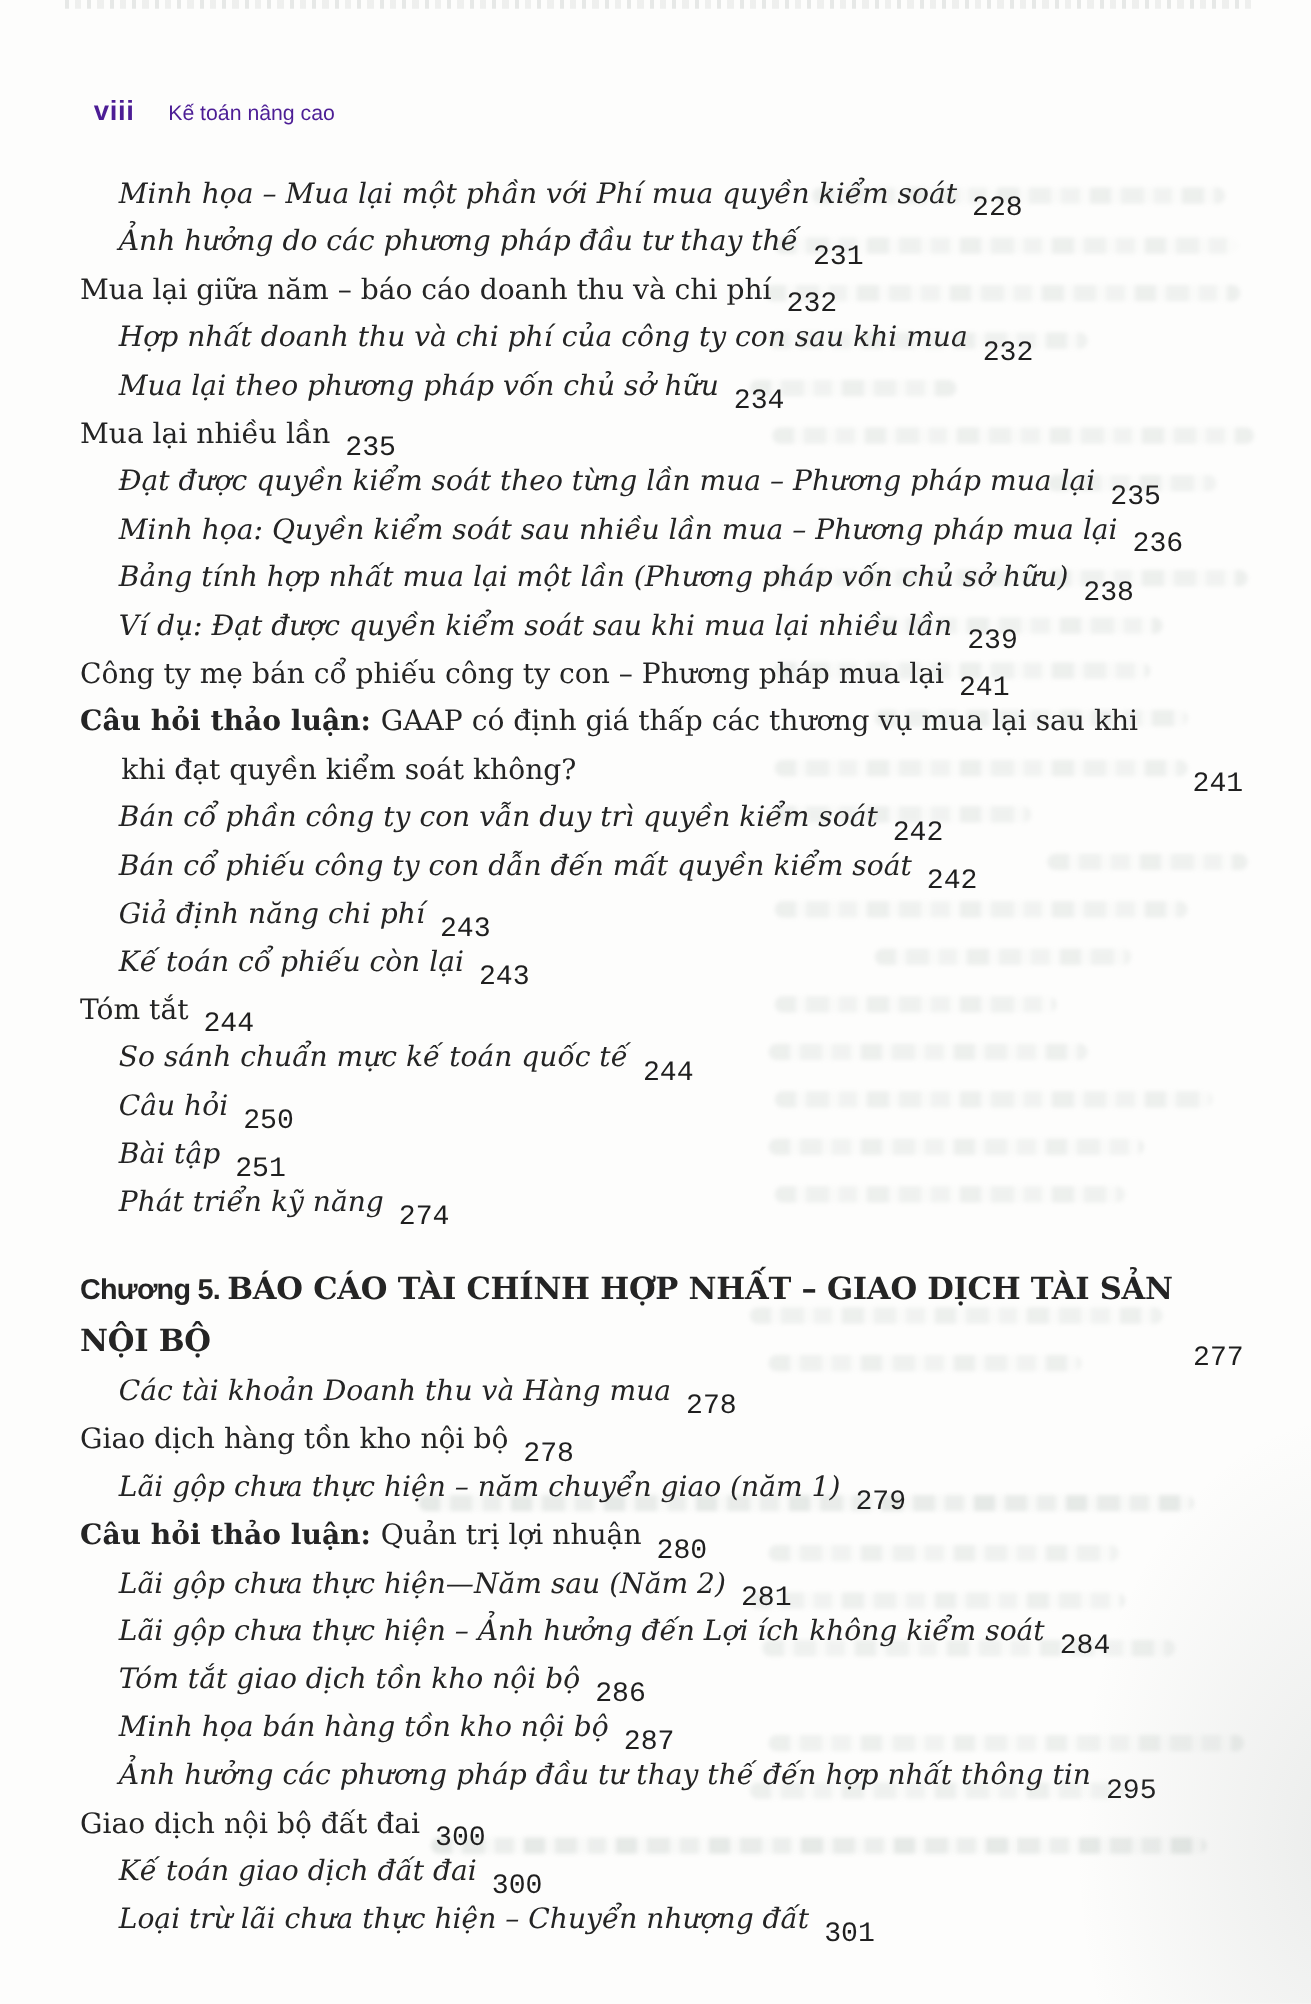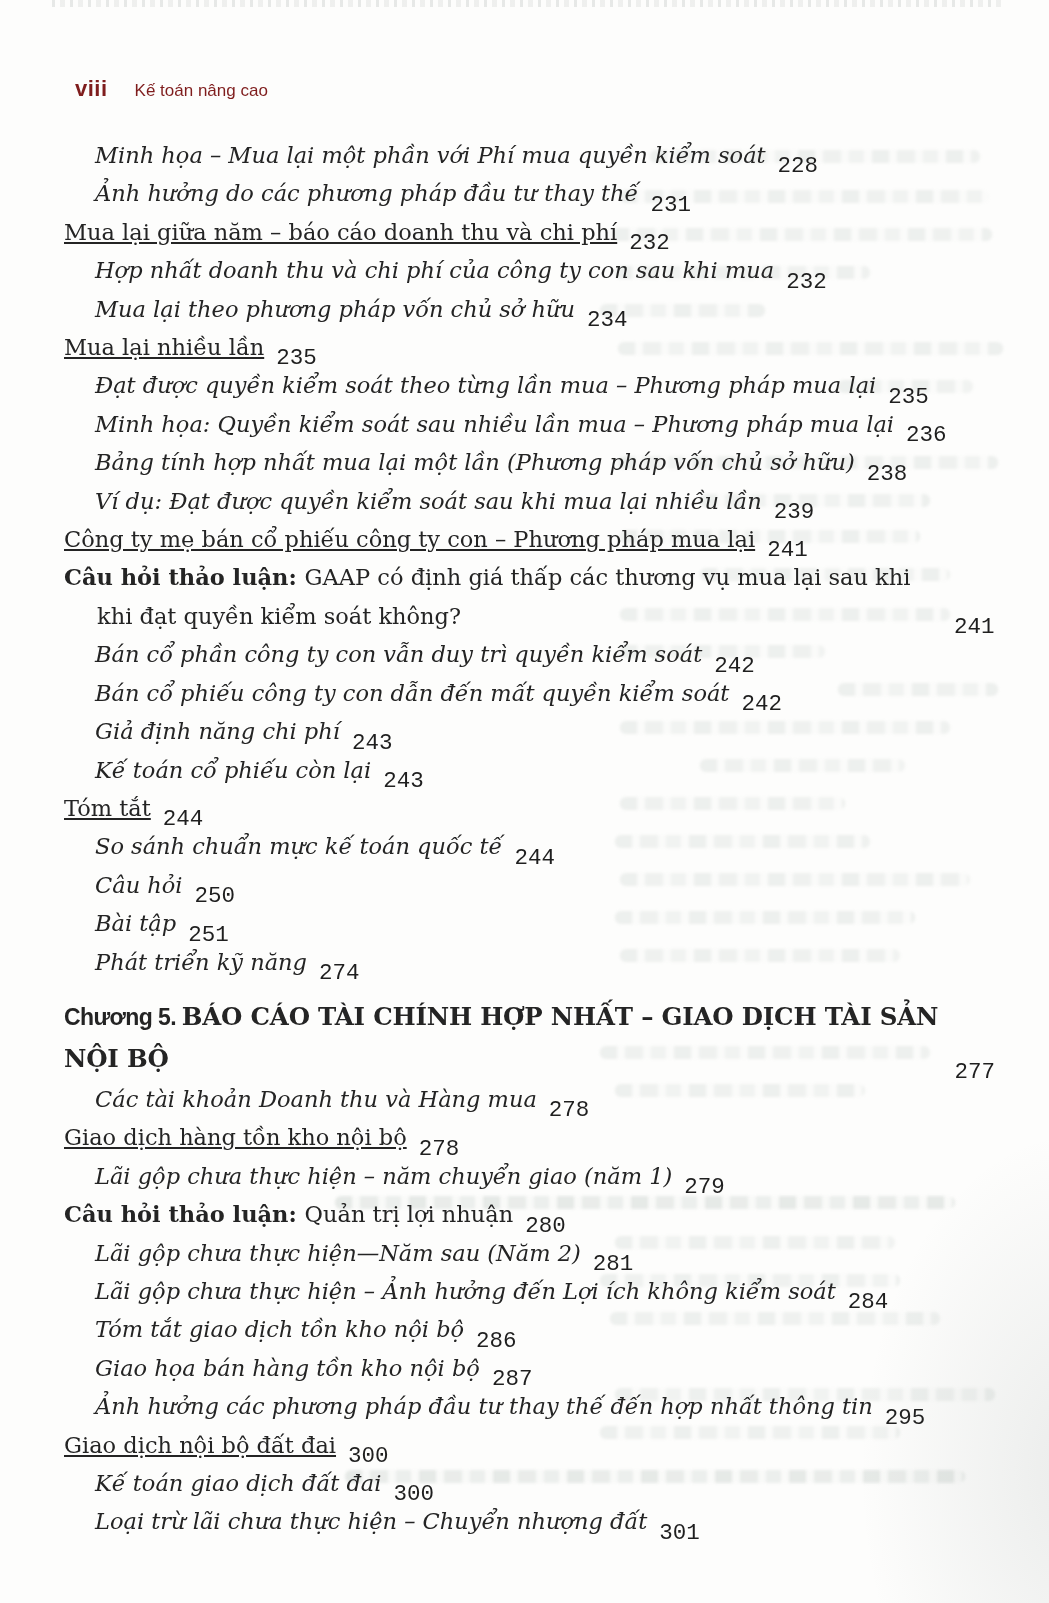"viii" .running-header { color: #7f1d1d -> #4c1d95 }
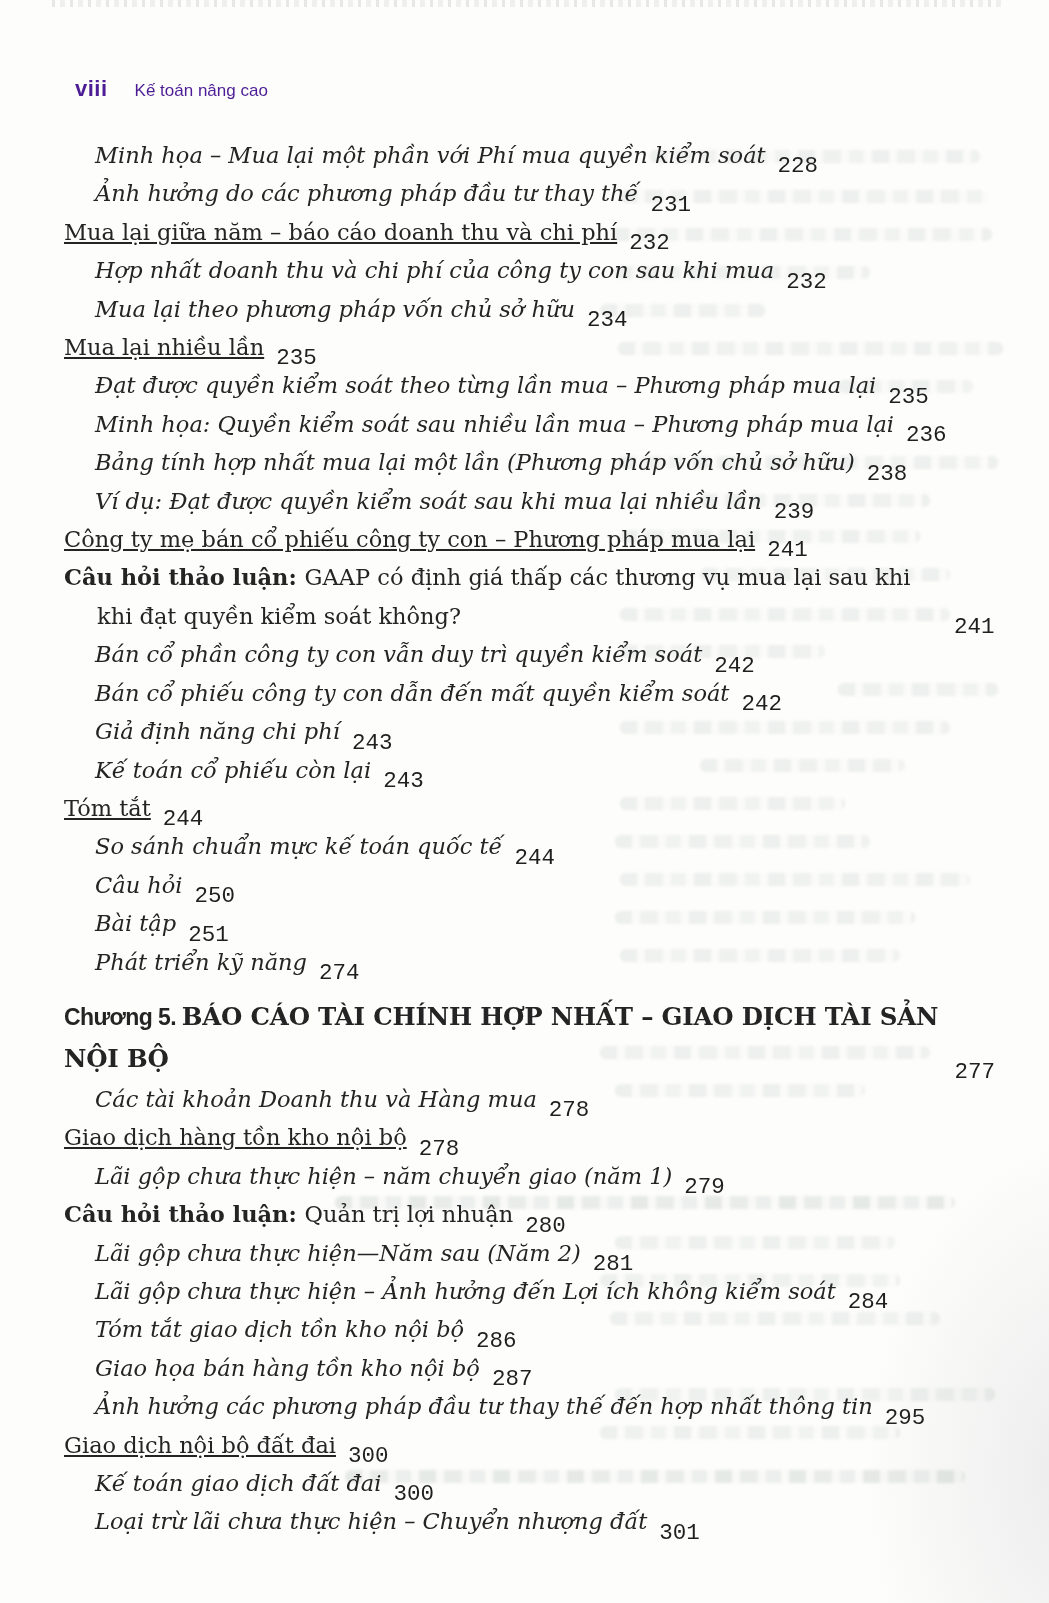"Mua lại giữa năm –" .row.main .title { text-decoration: underline -> none }
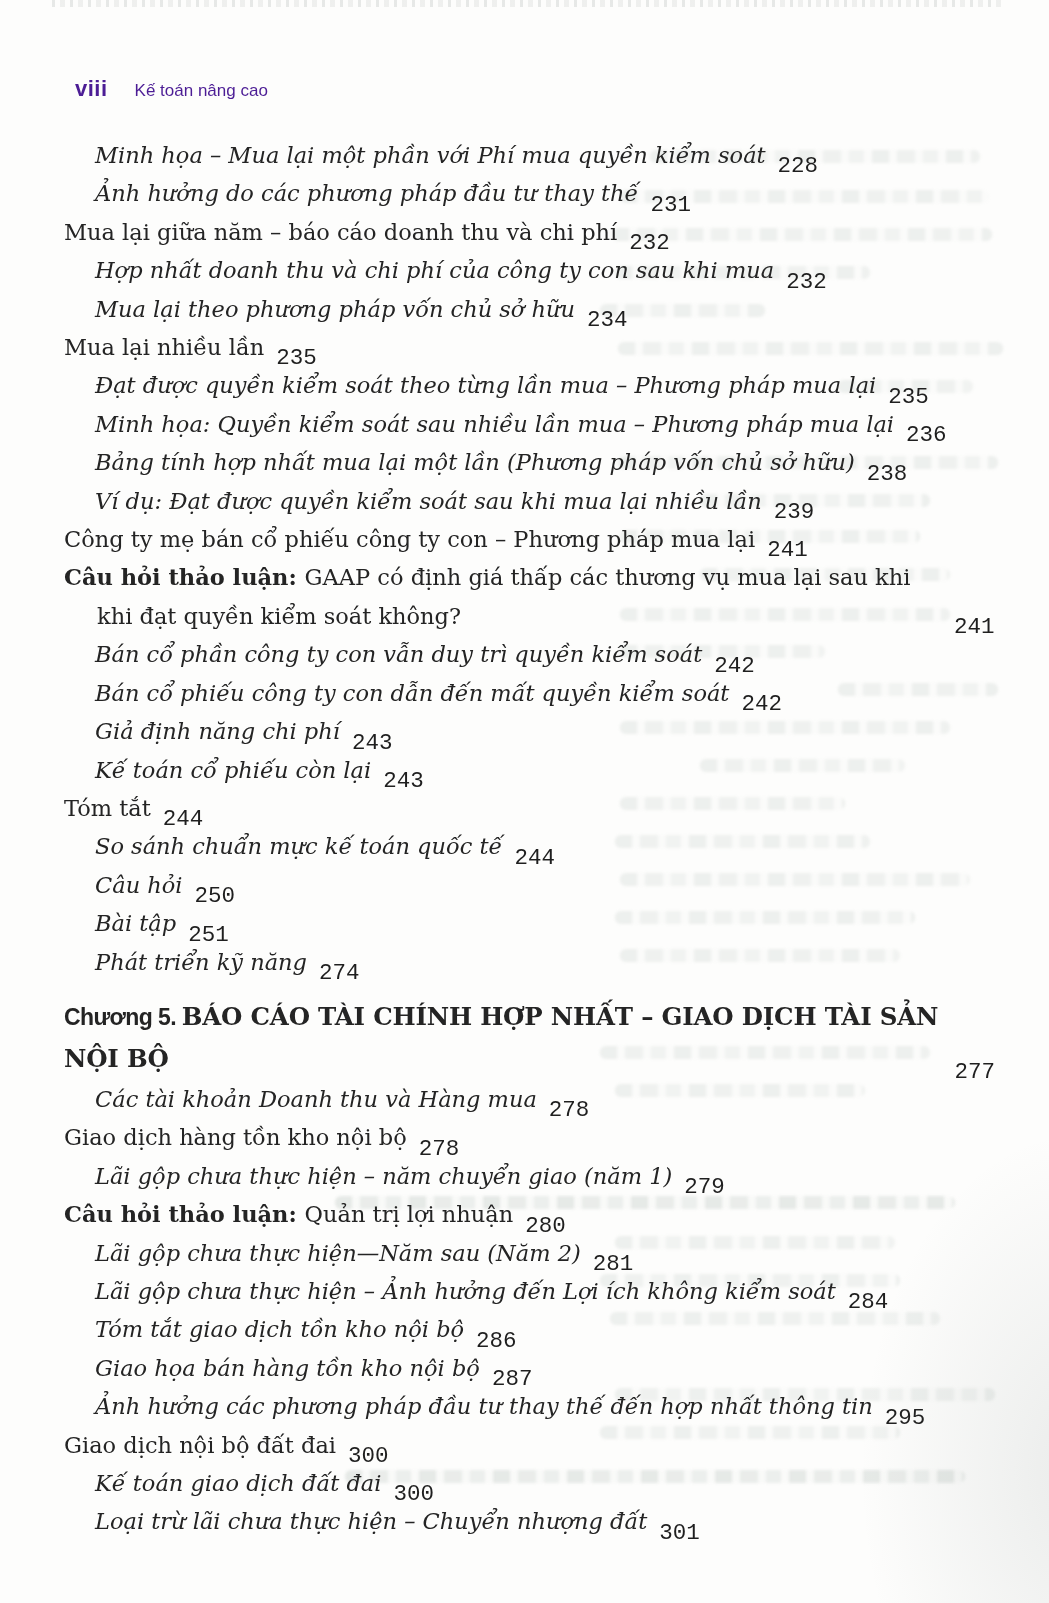"Chương 5. BÁO CÁO TÀI" .row.chapter { margin-top: 15px -> 29px }
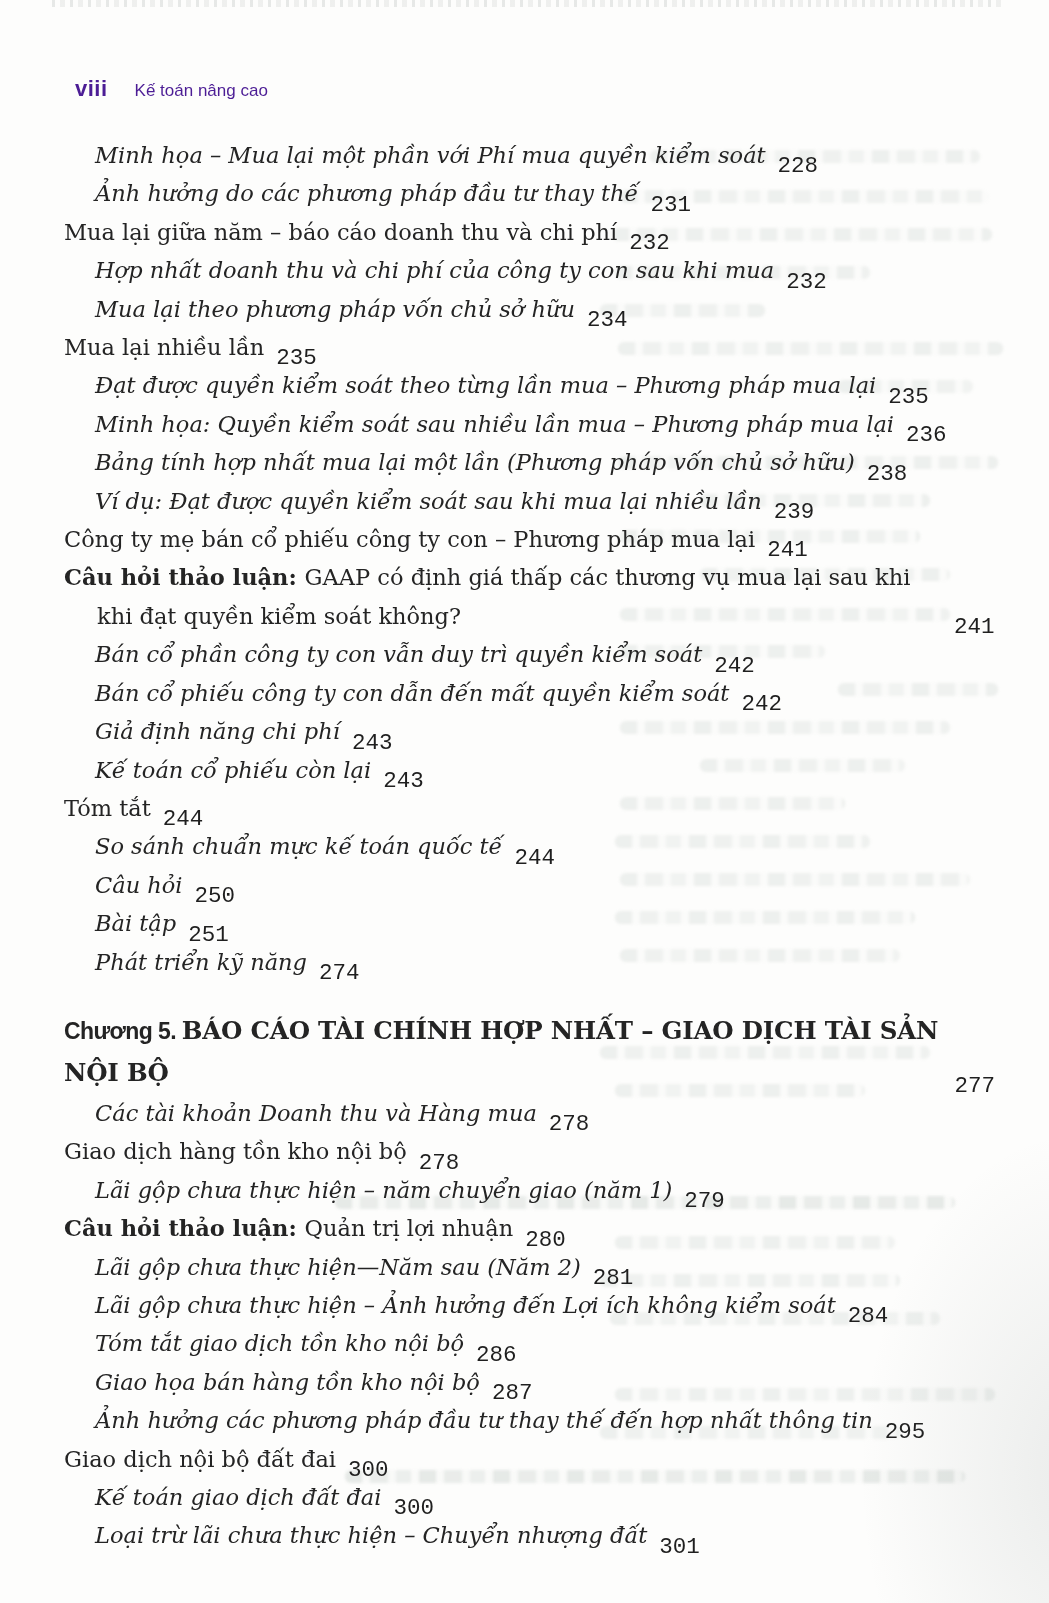"Giao họa bán hàng tồn" span.title { text: Giao -> Minh }
